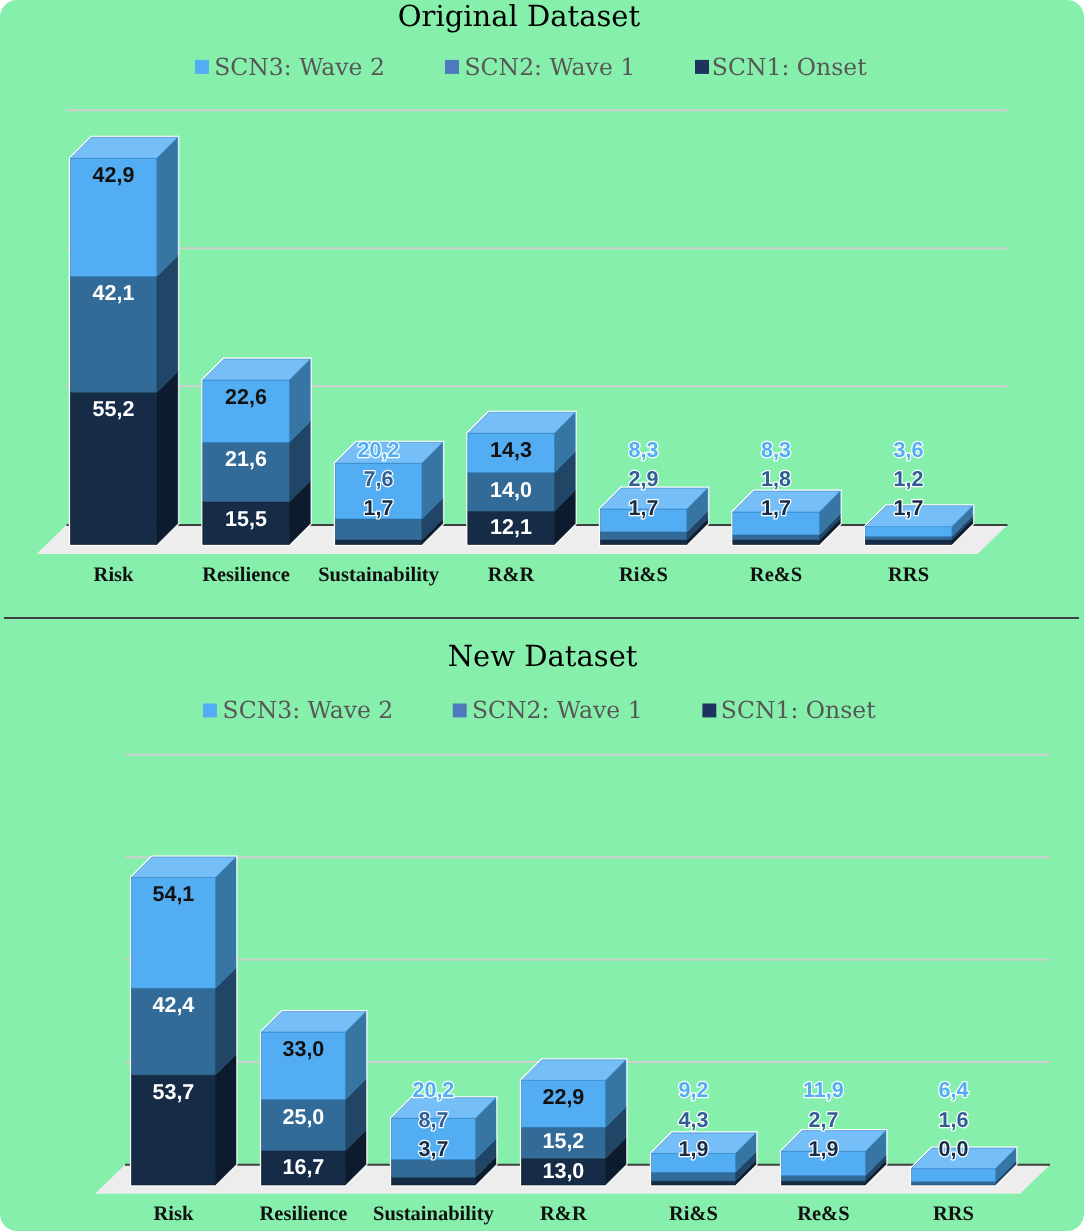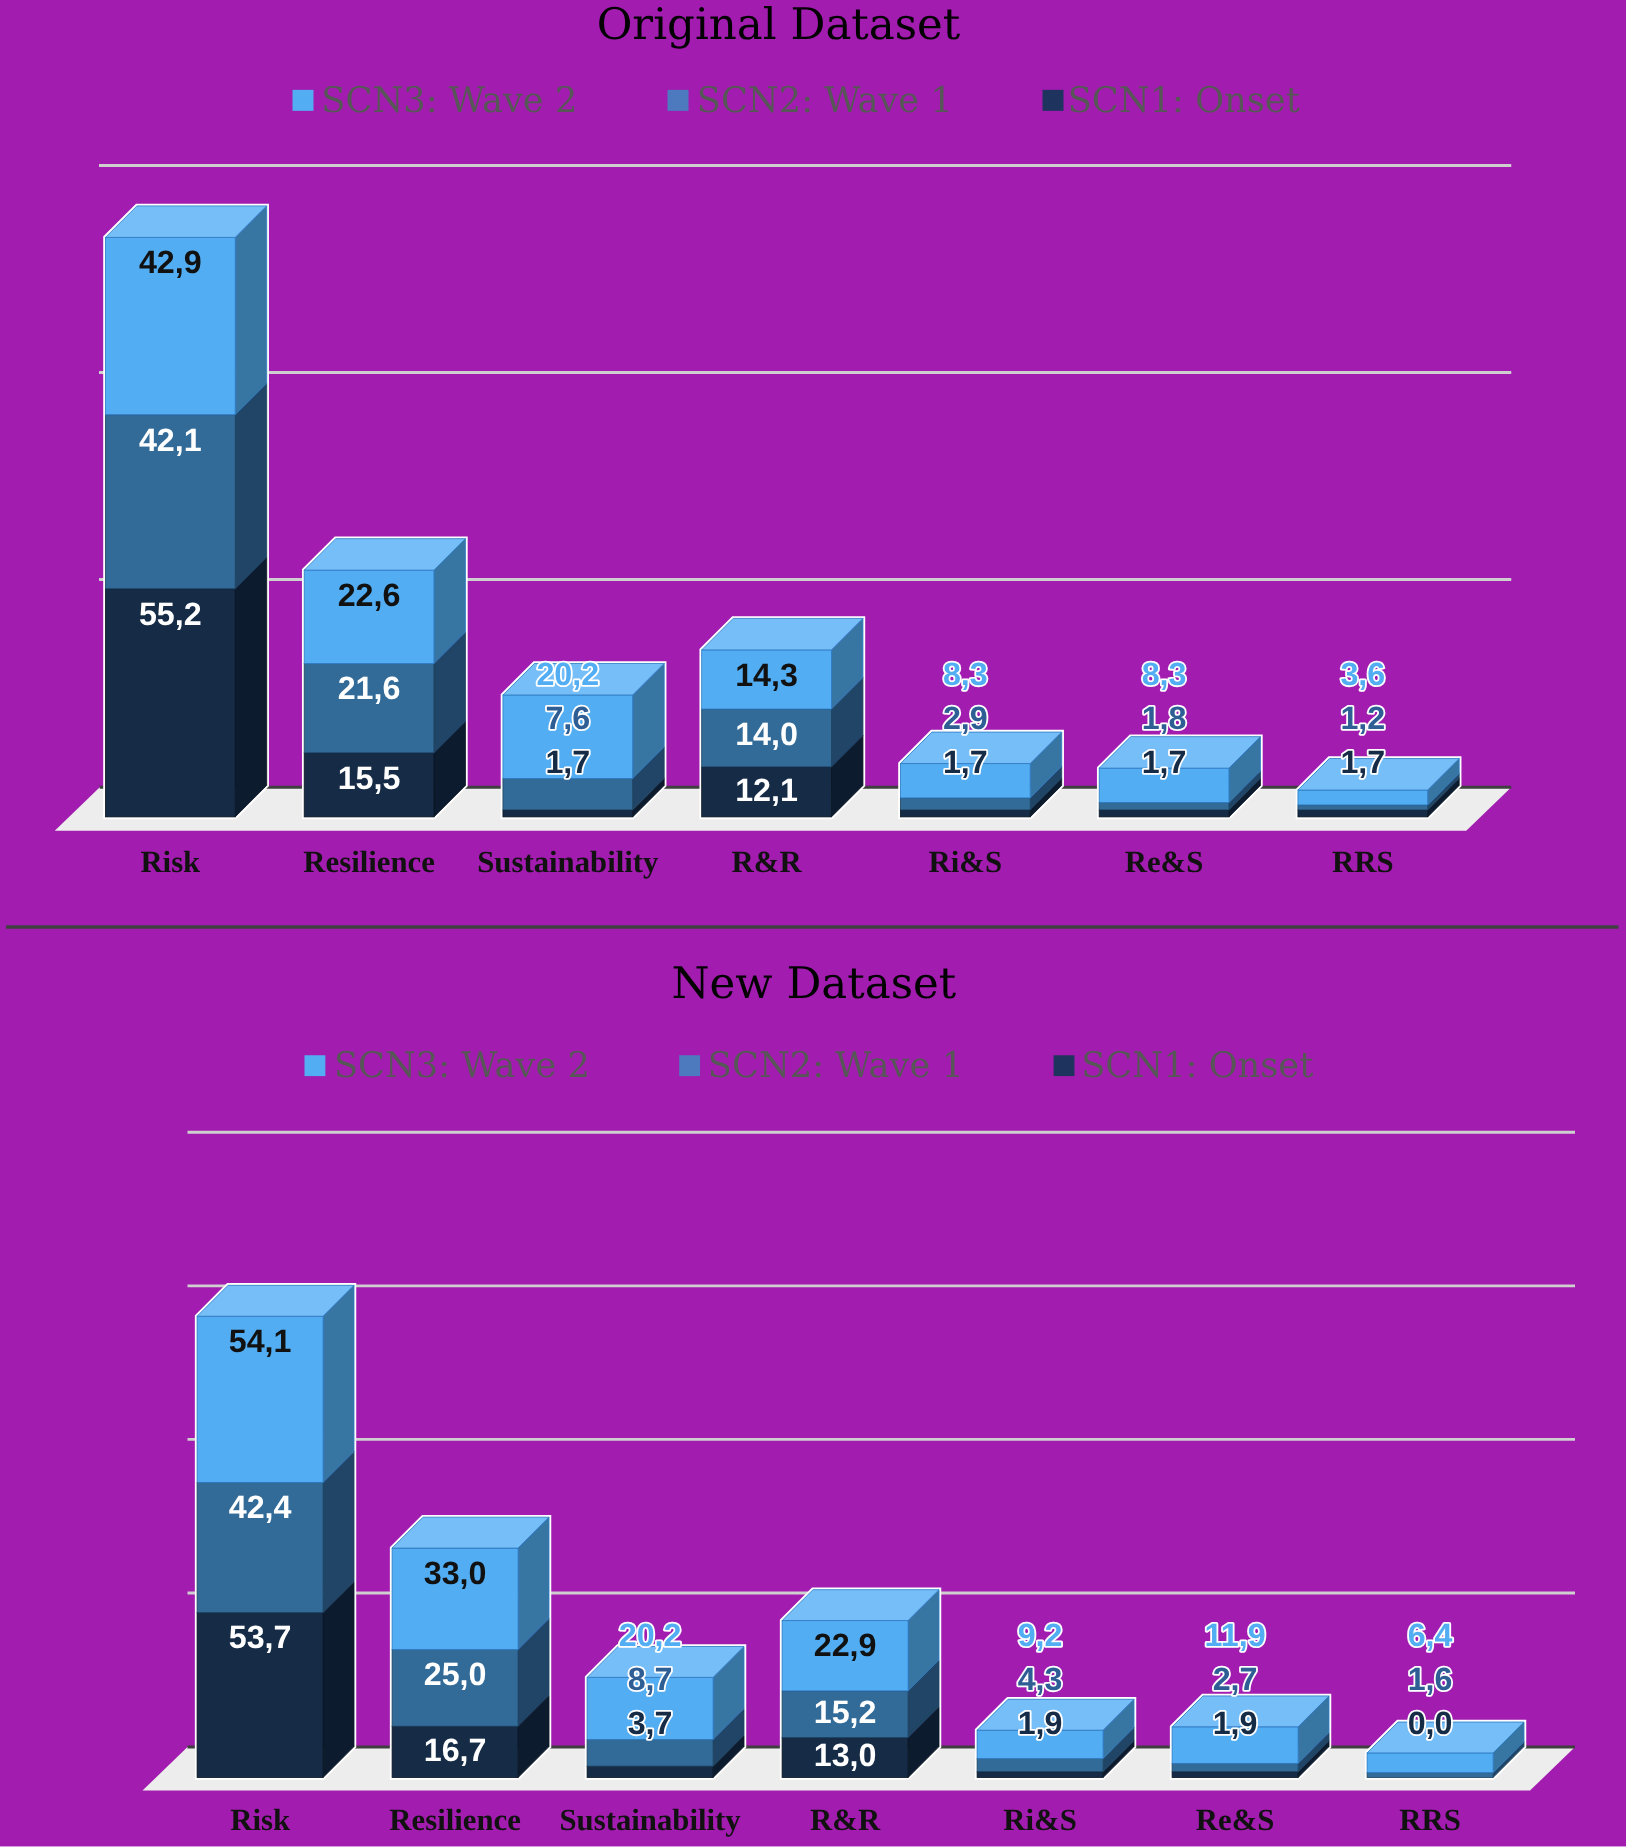"Original Dataset" .page { background: #a21caf -> #86efac; border-radius: none -> 17px }
